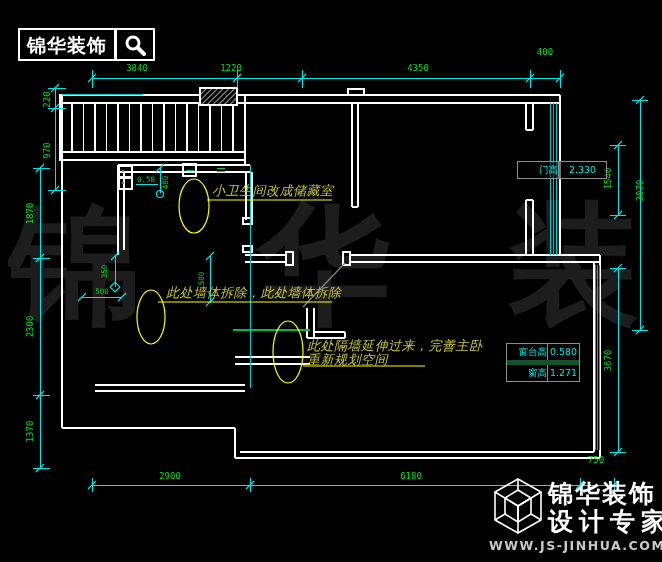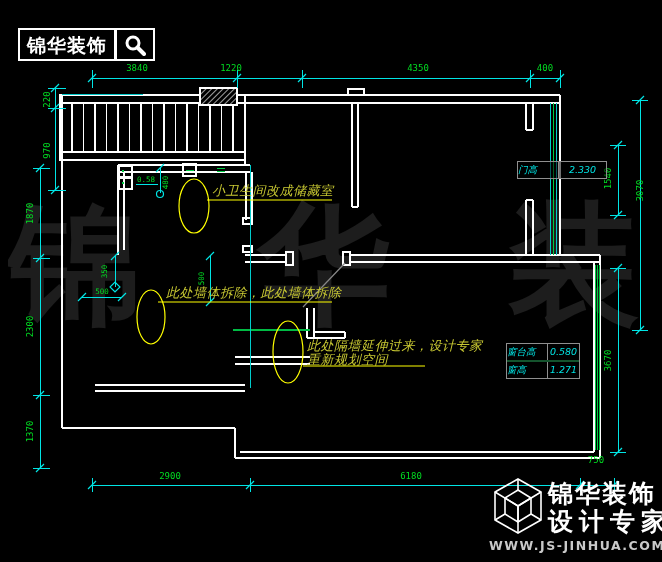"400" div.dimh { top: 63px -> 47px }
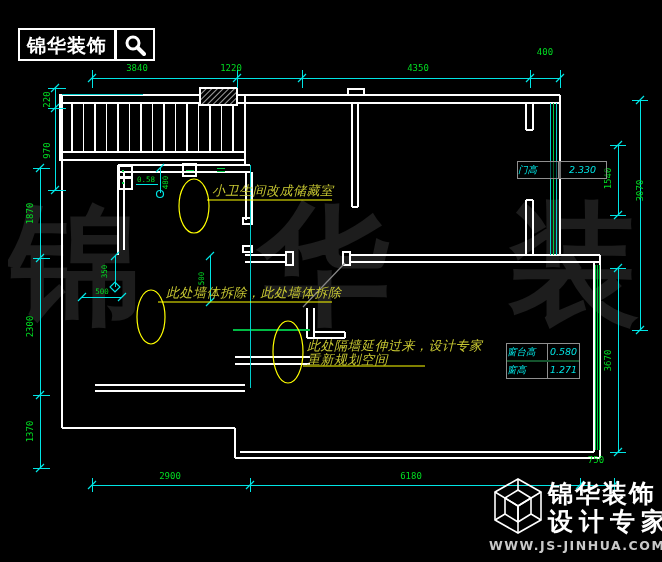"门高" .cadtab .lbl { font-style: italic -> none; text-align: left -> right }
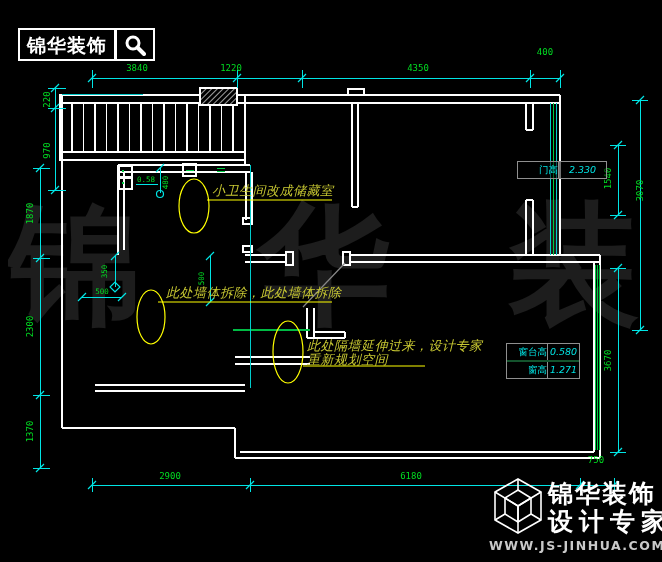"2.330" .cadtab .val { font-style: italic -> none }
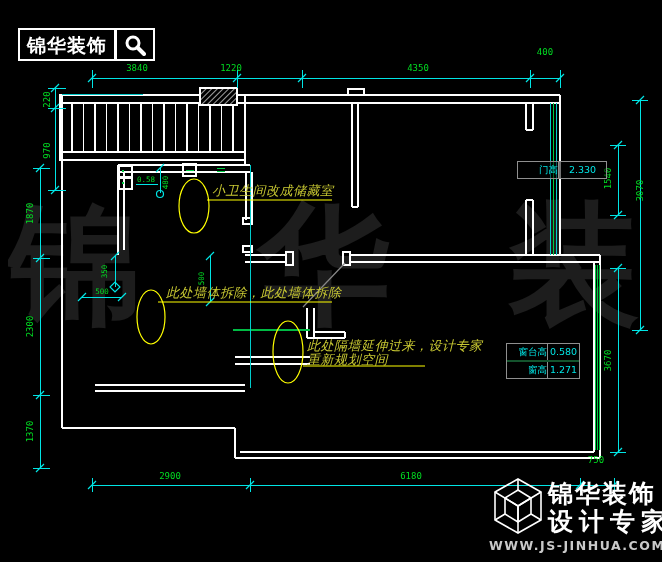"此处隔墙延伸过来，设计专家" div.ann { text: 设计专家 -> 完善主卧 }
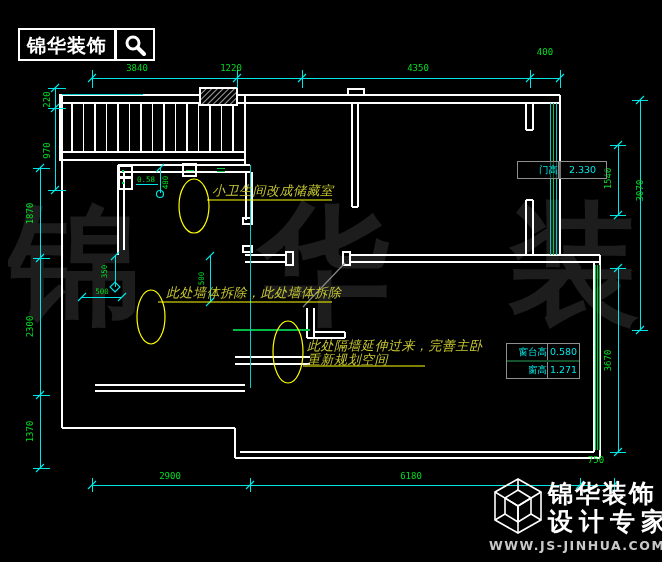"窗高" .cadtab .row + .row { border-top: 2px solid #14532d -> 5px solid #14532d }
